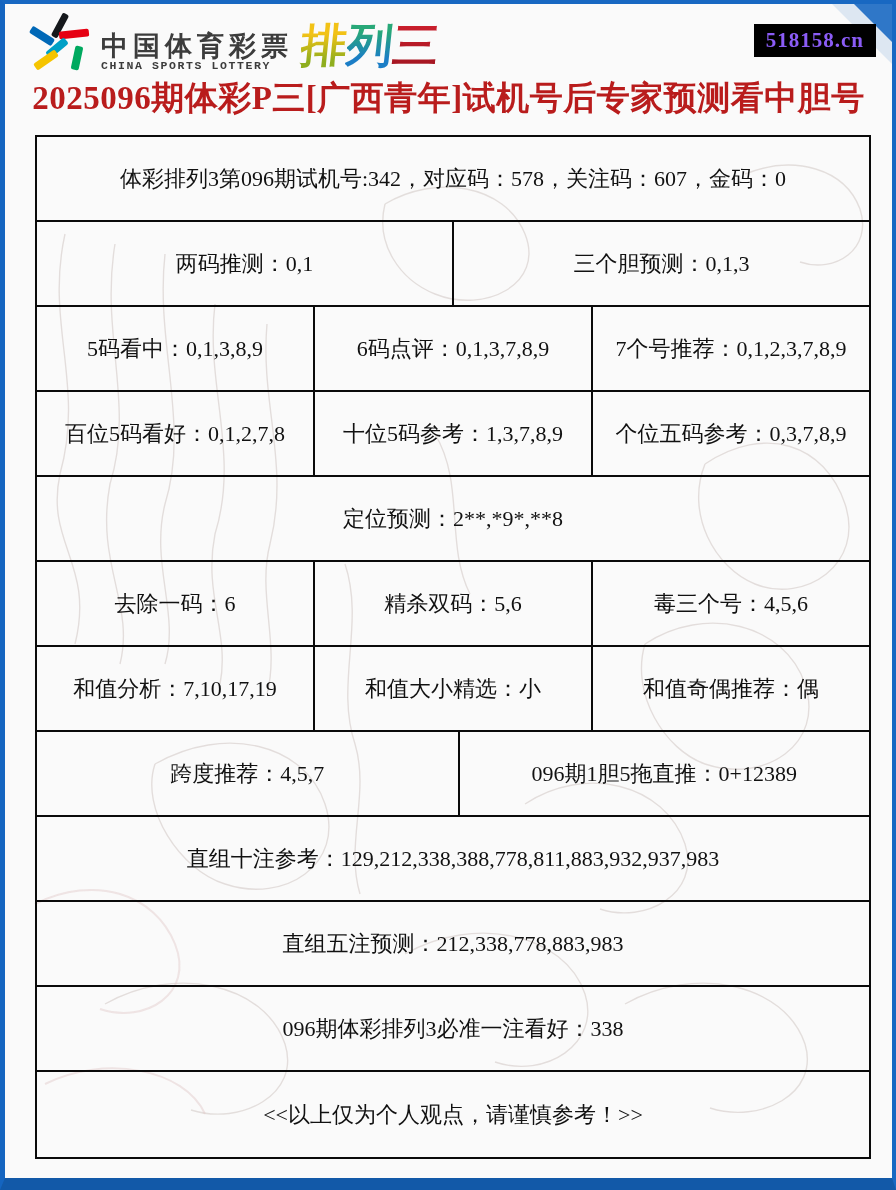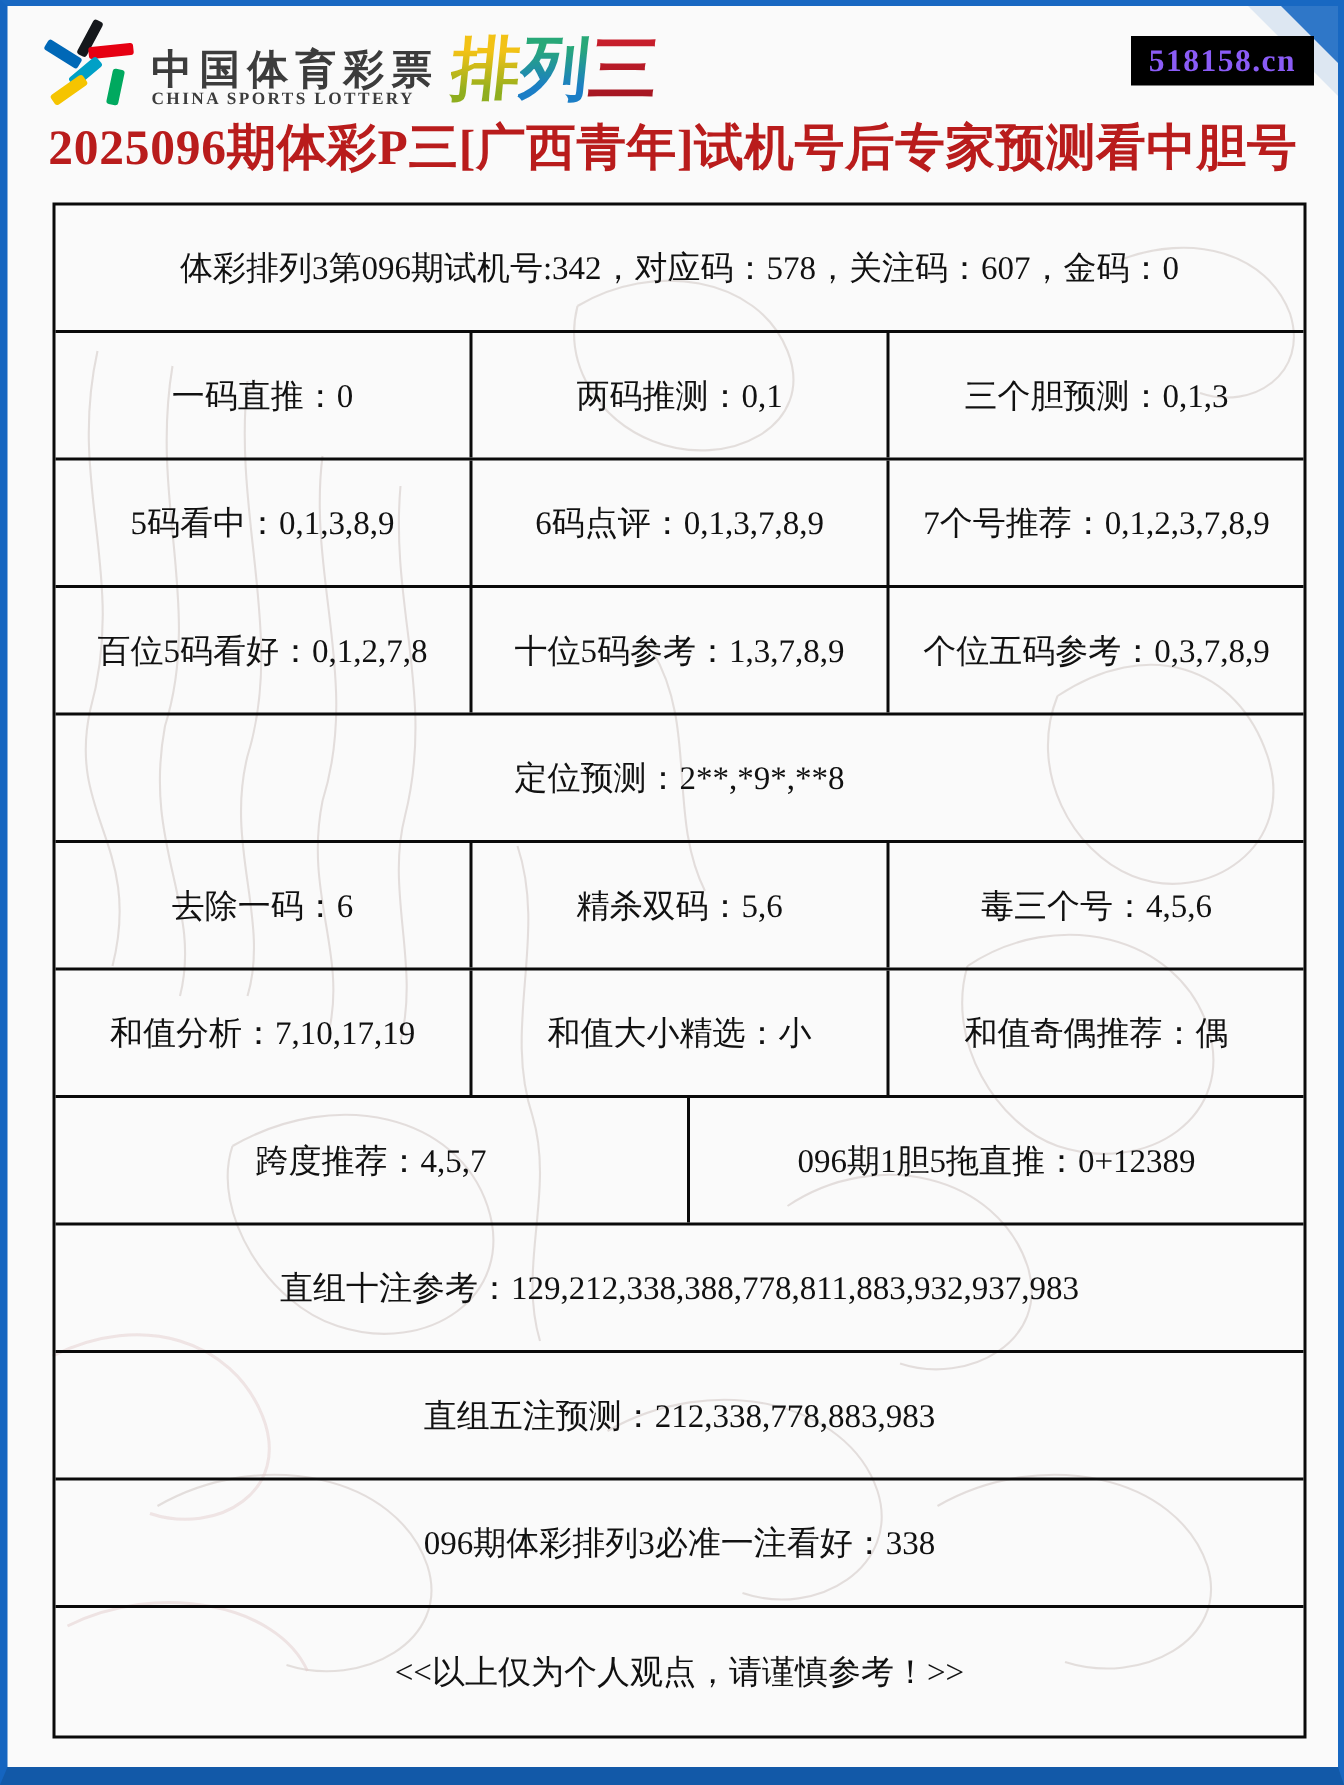"CHINA SPORTS LOTTERY" .logo-en { font-family: Liberation Serif, serif -> Liberation Mono, monospace }
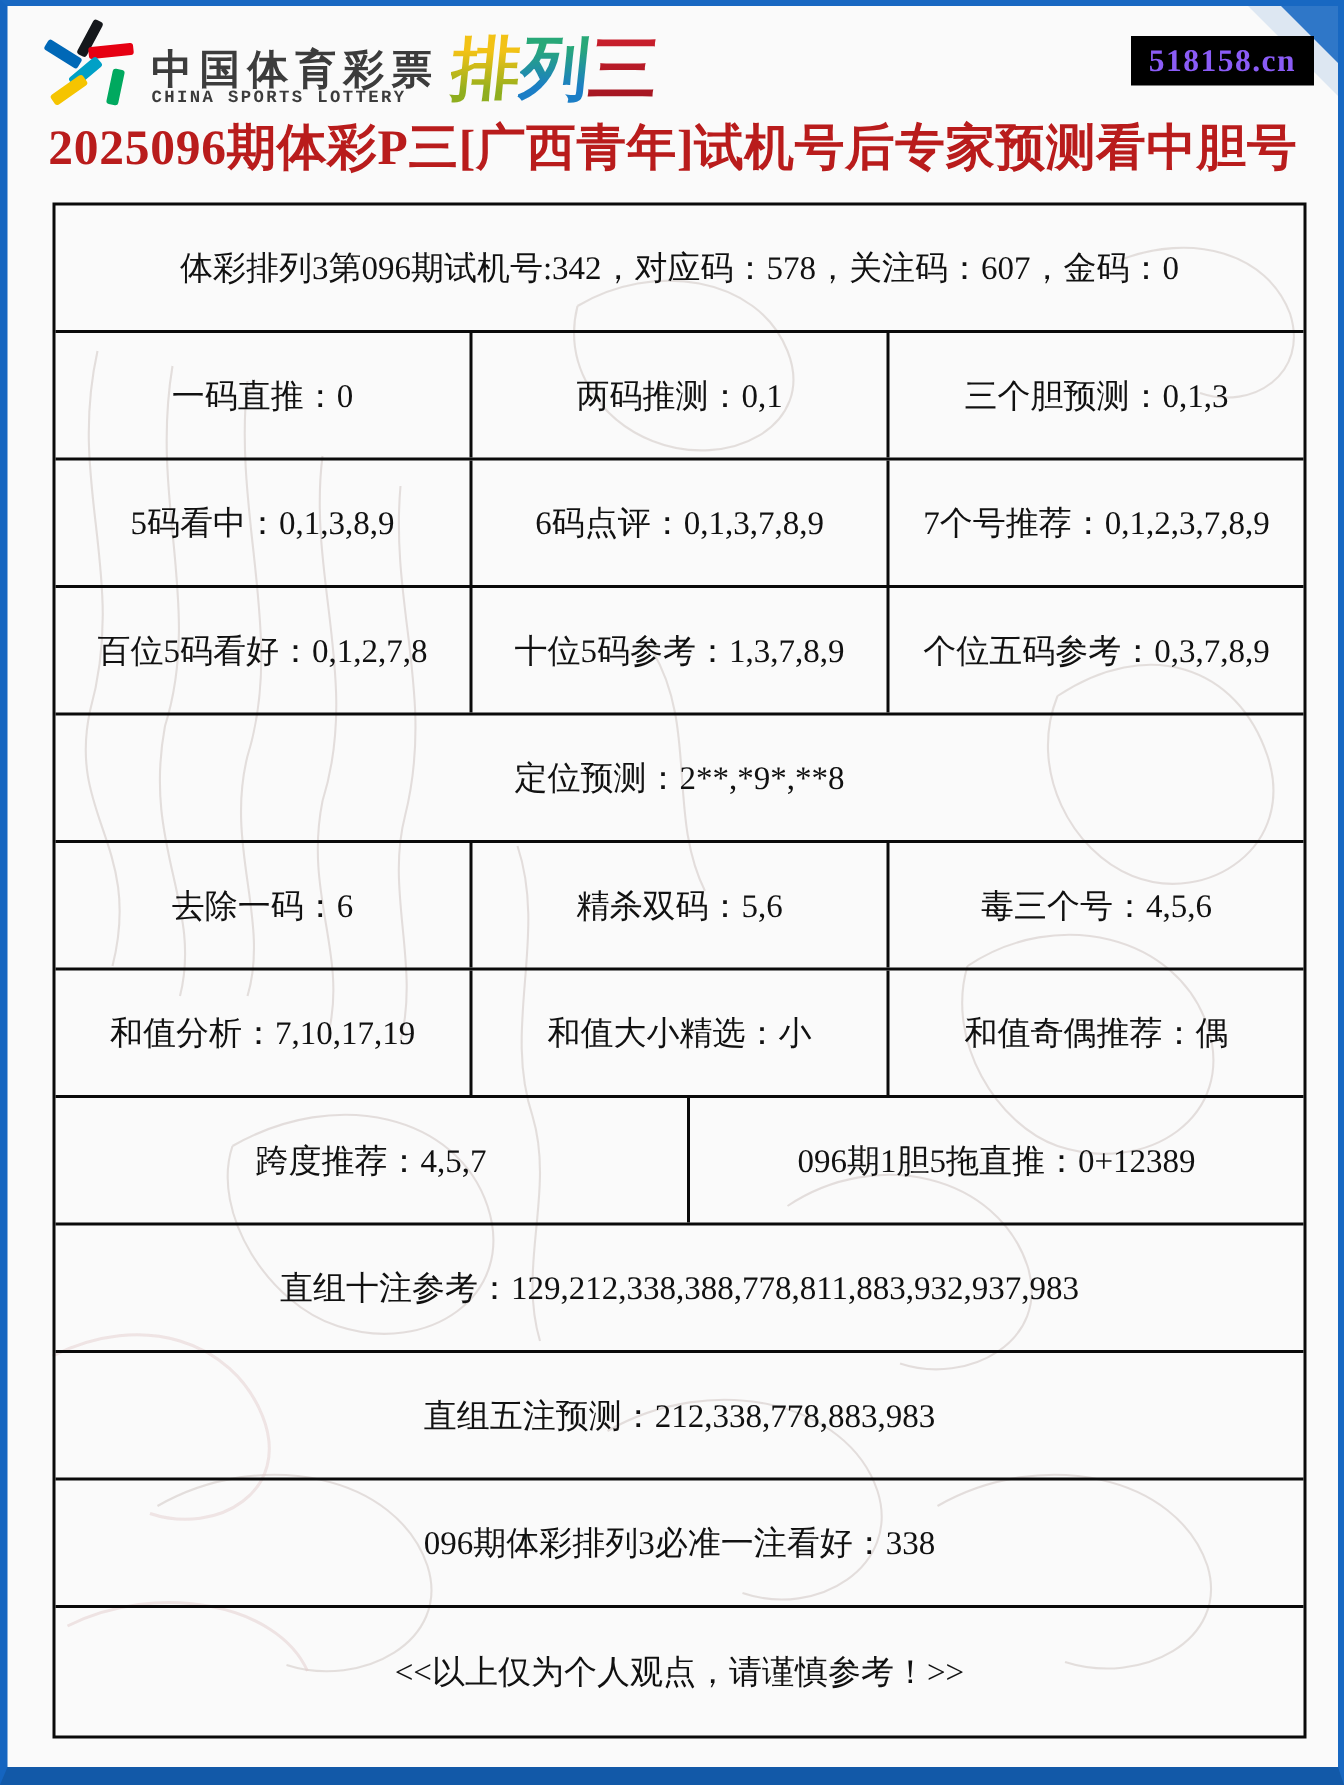"一码直推：0" div.t-cell { html: <div>一码直推：0</div> -> none }
